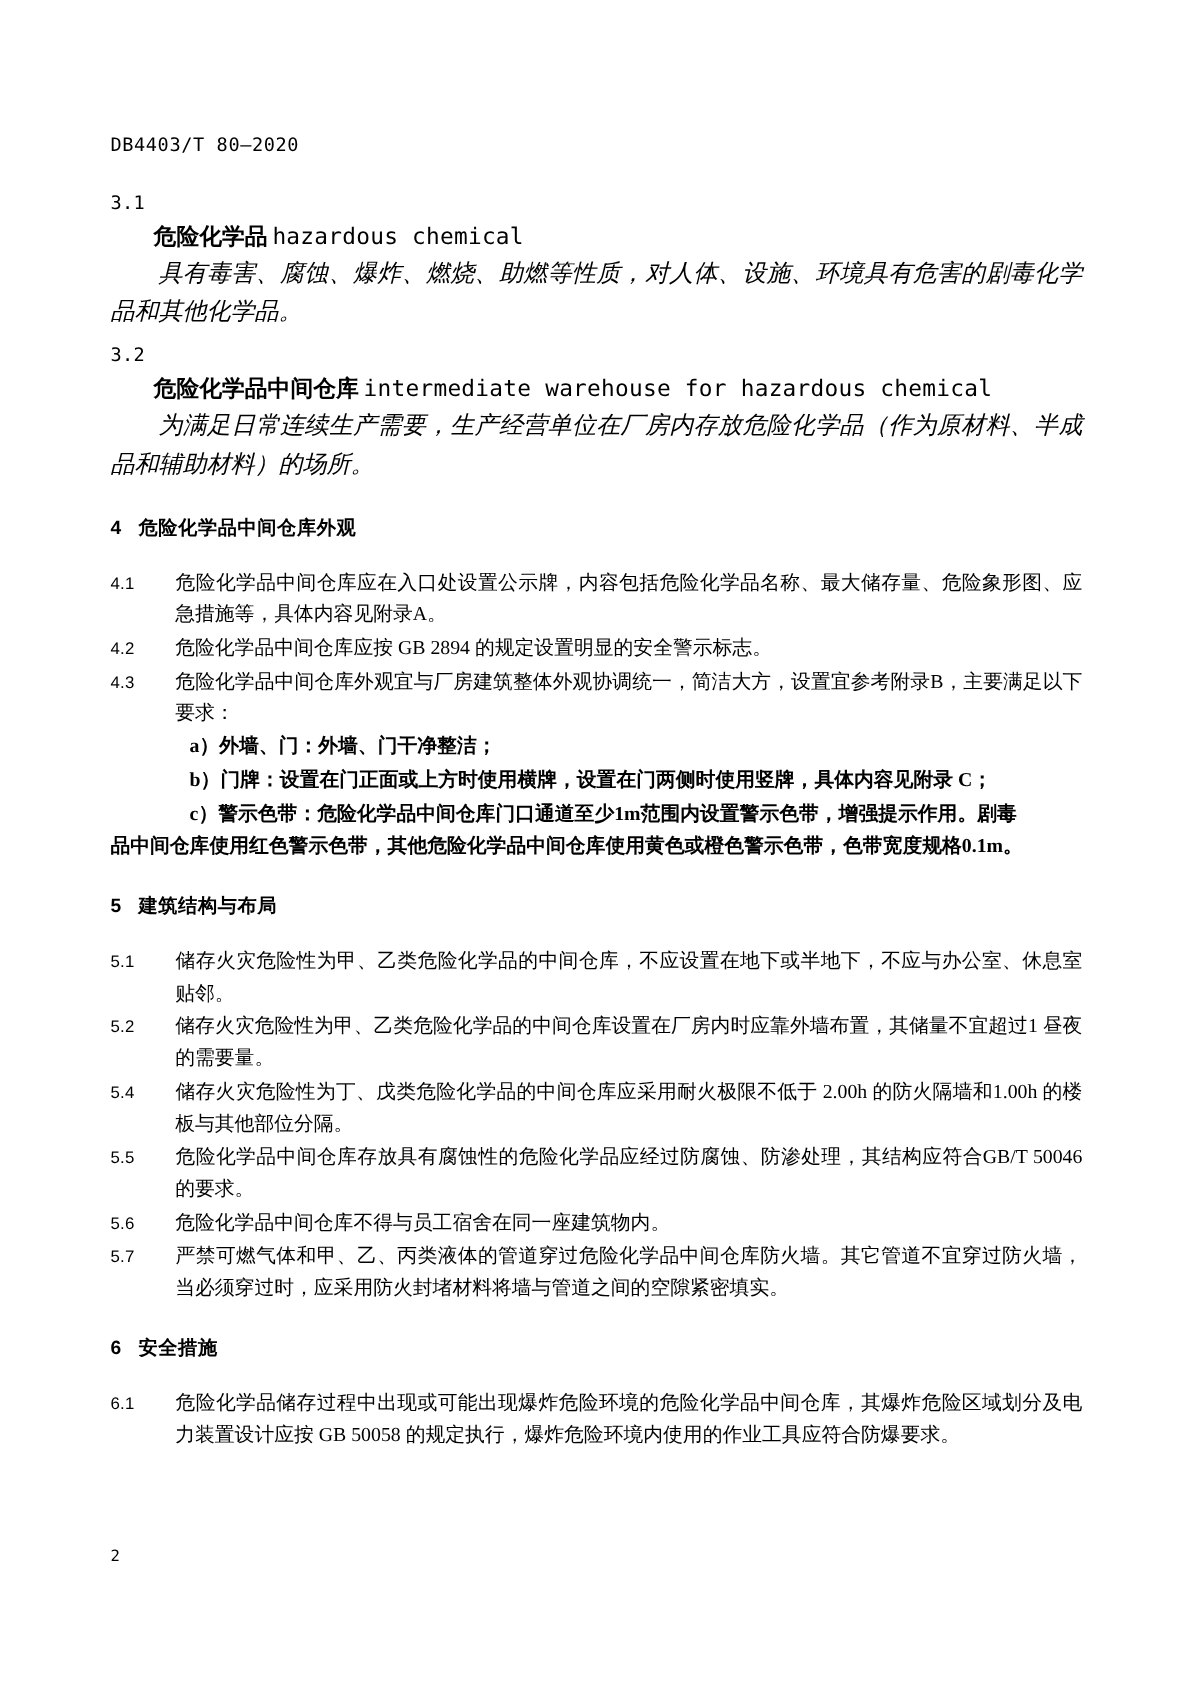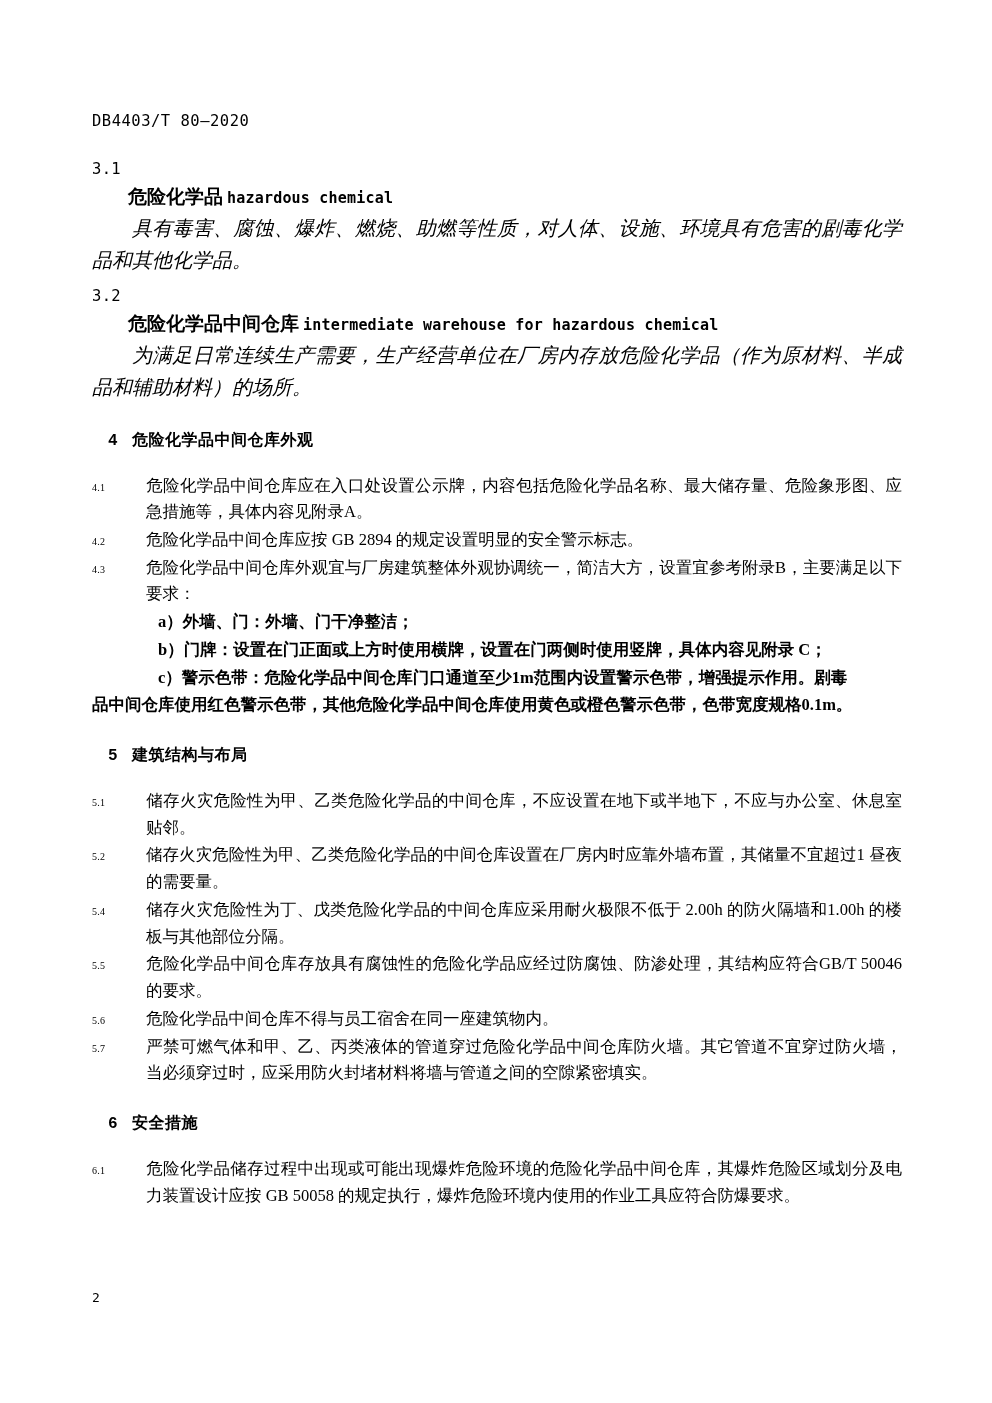"hazardous chemical" .term-en { font-size: 15px -> 19px; font-weight: bold -> none }
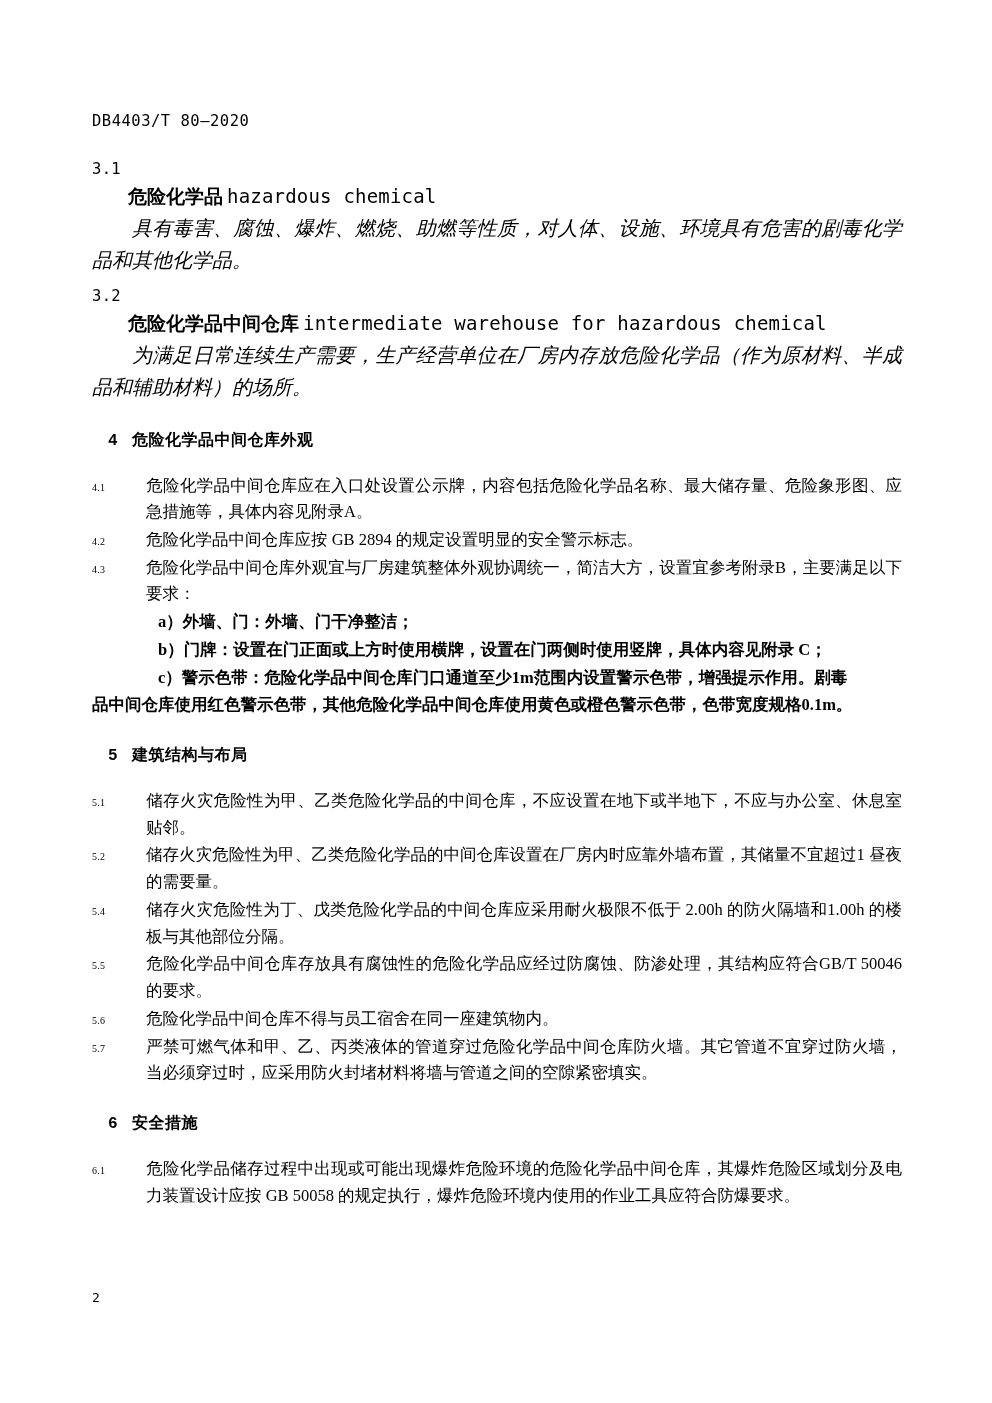"4 危险化学品中间仓库外观" .section-head { font-family: Liberation Mono, monospace -> Liberation Sans, sans-serif; margin: 26px 0 22px 16px -> 26px 0 22px 0 }
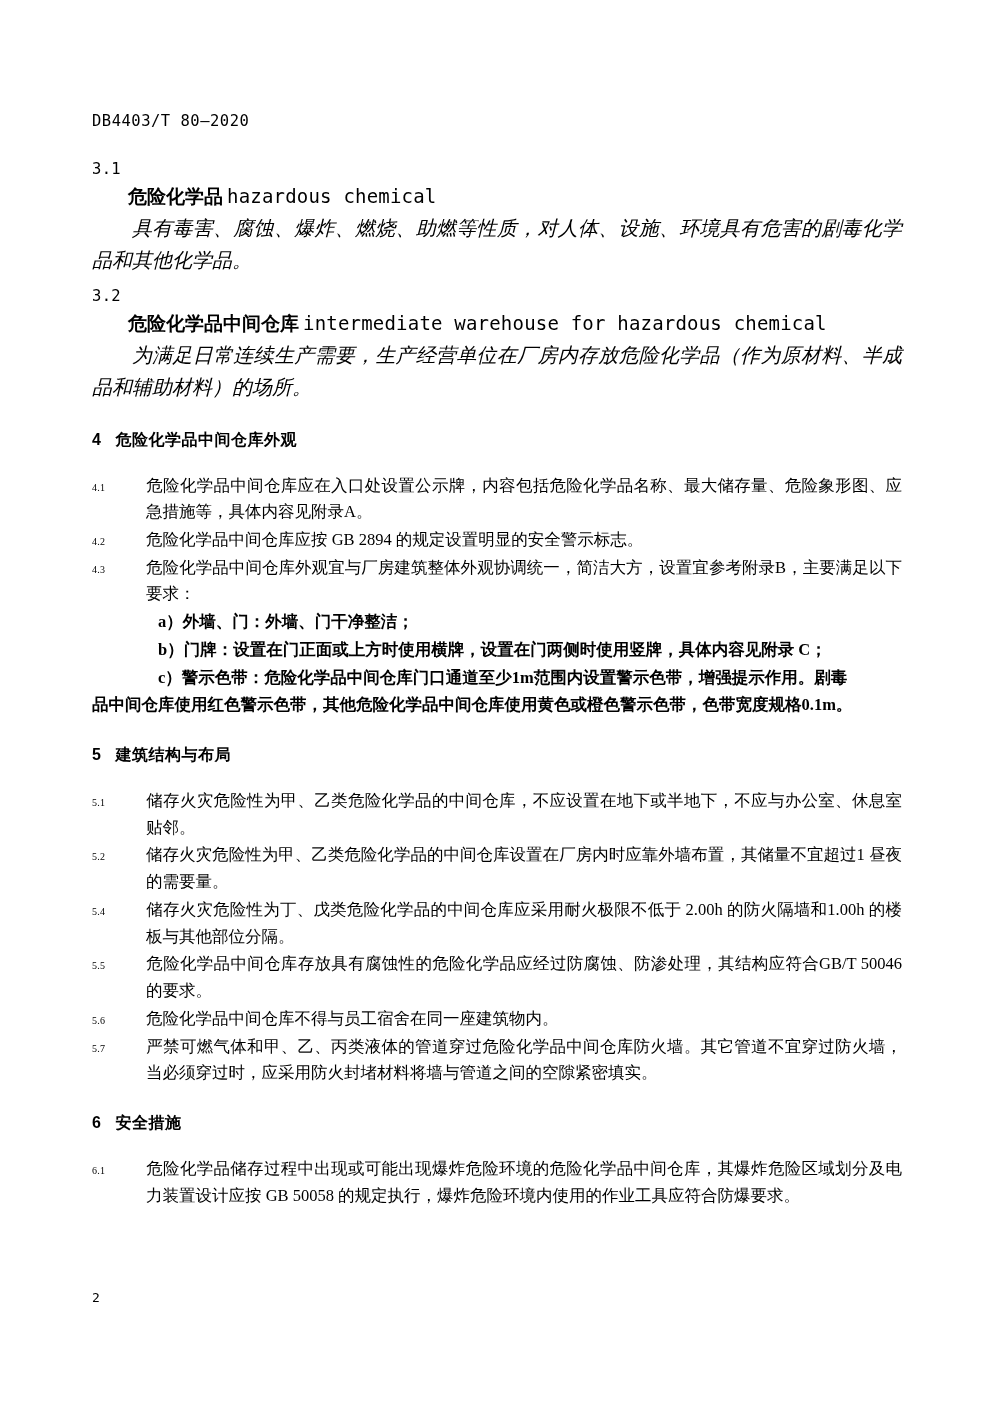"4.1" .numbered .lbl { font-family: Liberation Serif, serif -> Liberation Sans, sans-serif; font-size: 10px -> 14px }
